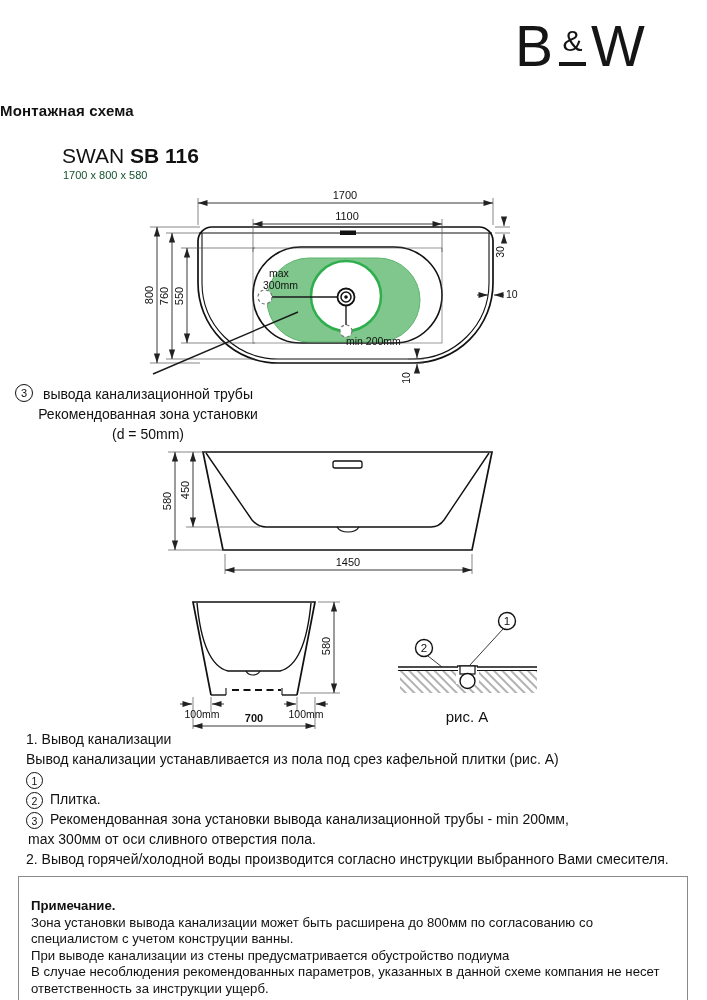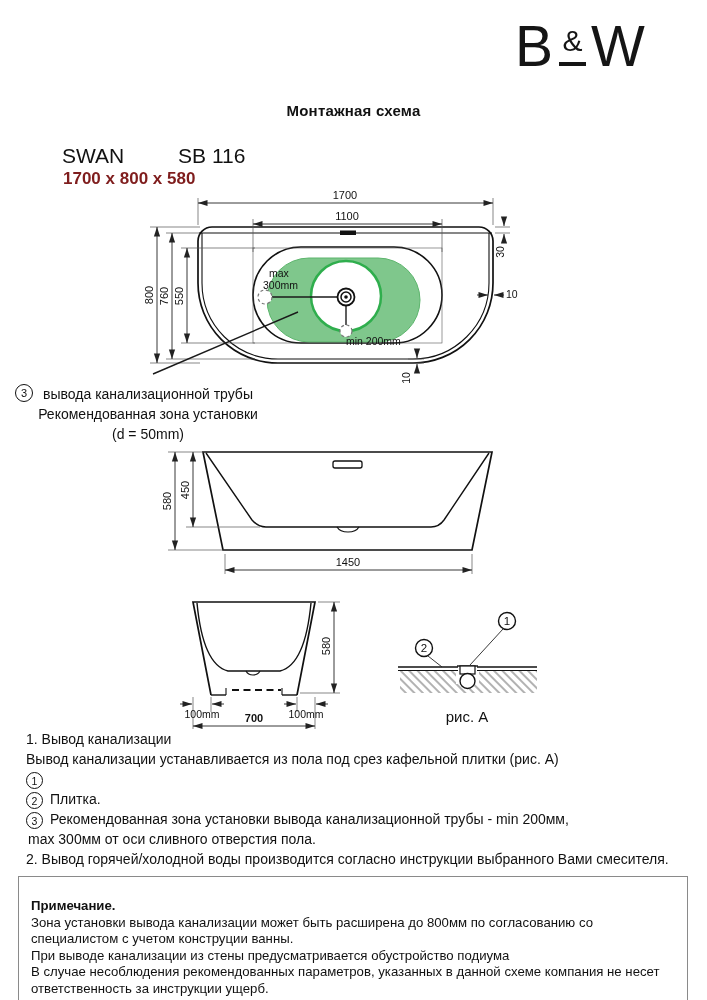"Монтажная схема" .page-title { text-align: center -> none }
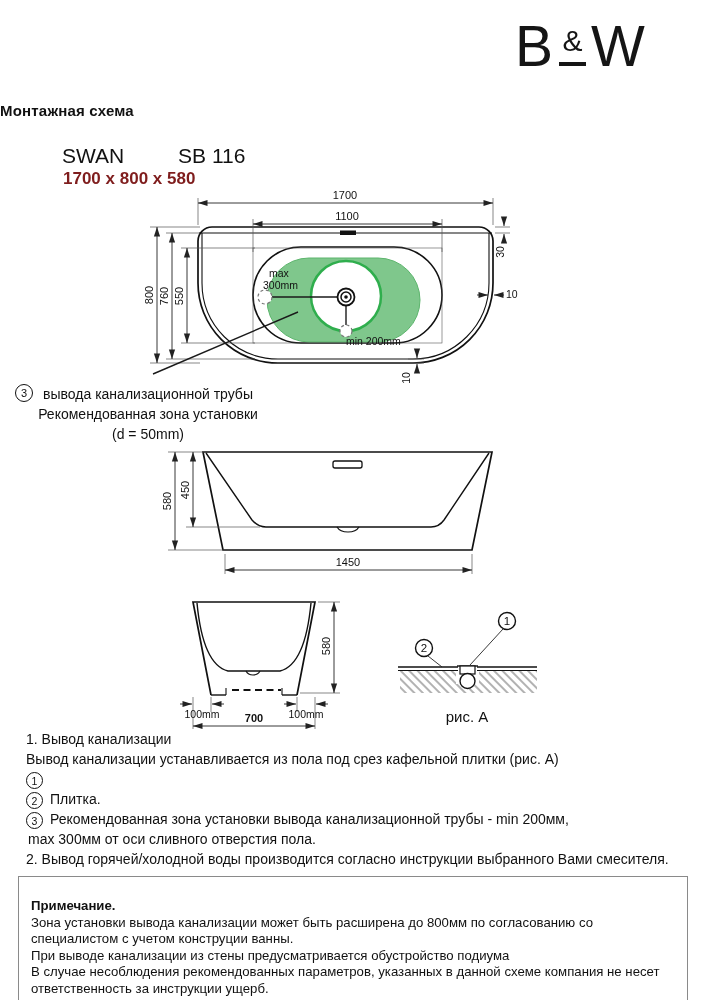"SB 116" .product .mdl { font-weight: 400 -> 700; margin-left: 48px -> none }
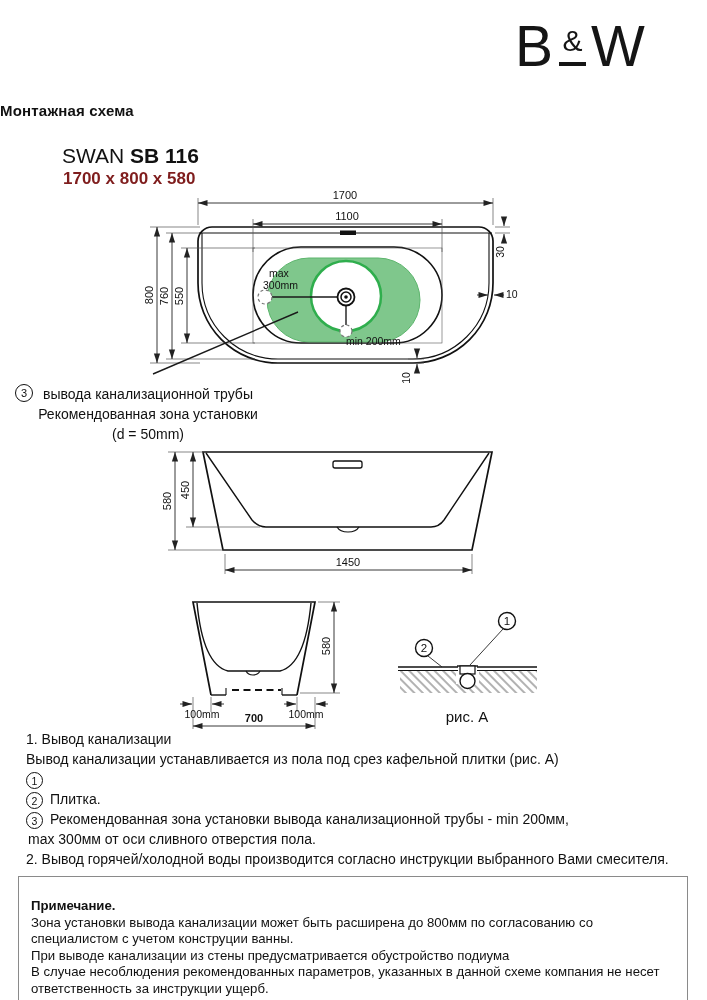"1700 x 800 x 580" .product-size { color: #7f1d1d -> #14532d; font-size: 17px -> 11px; font-weight: bold -> none }
